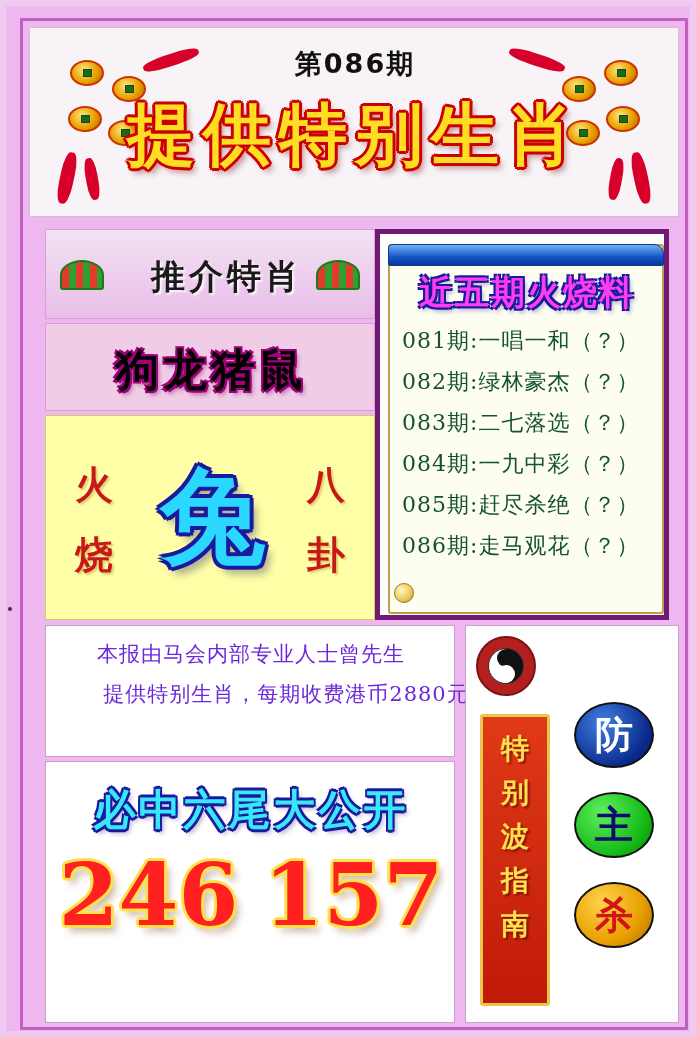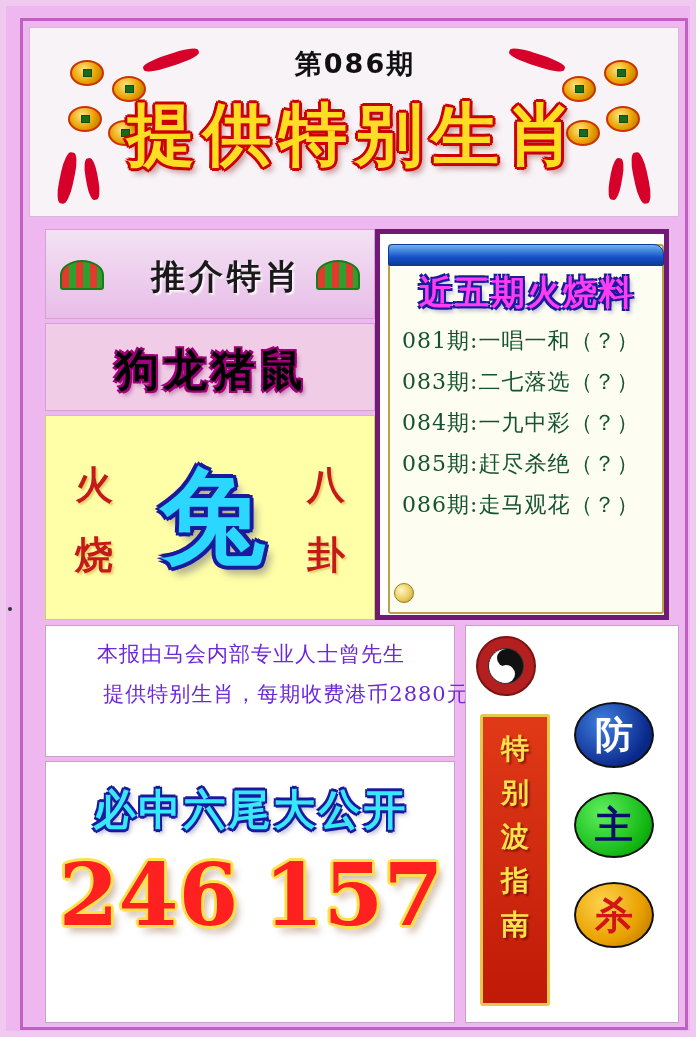"082期:绿林豪杰（？）" div.scroll-row { html: none -> <div>082期:绿林豪杰（？）</div> }
